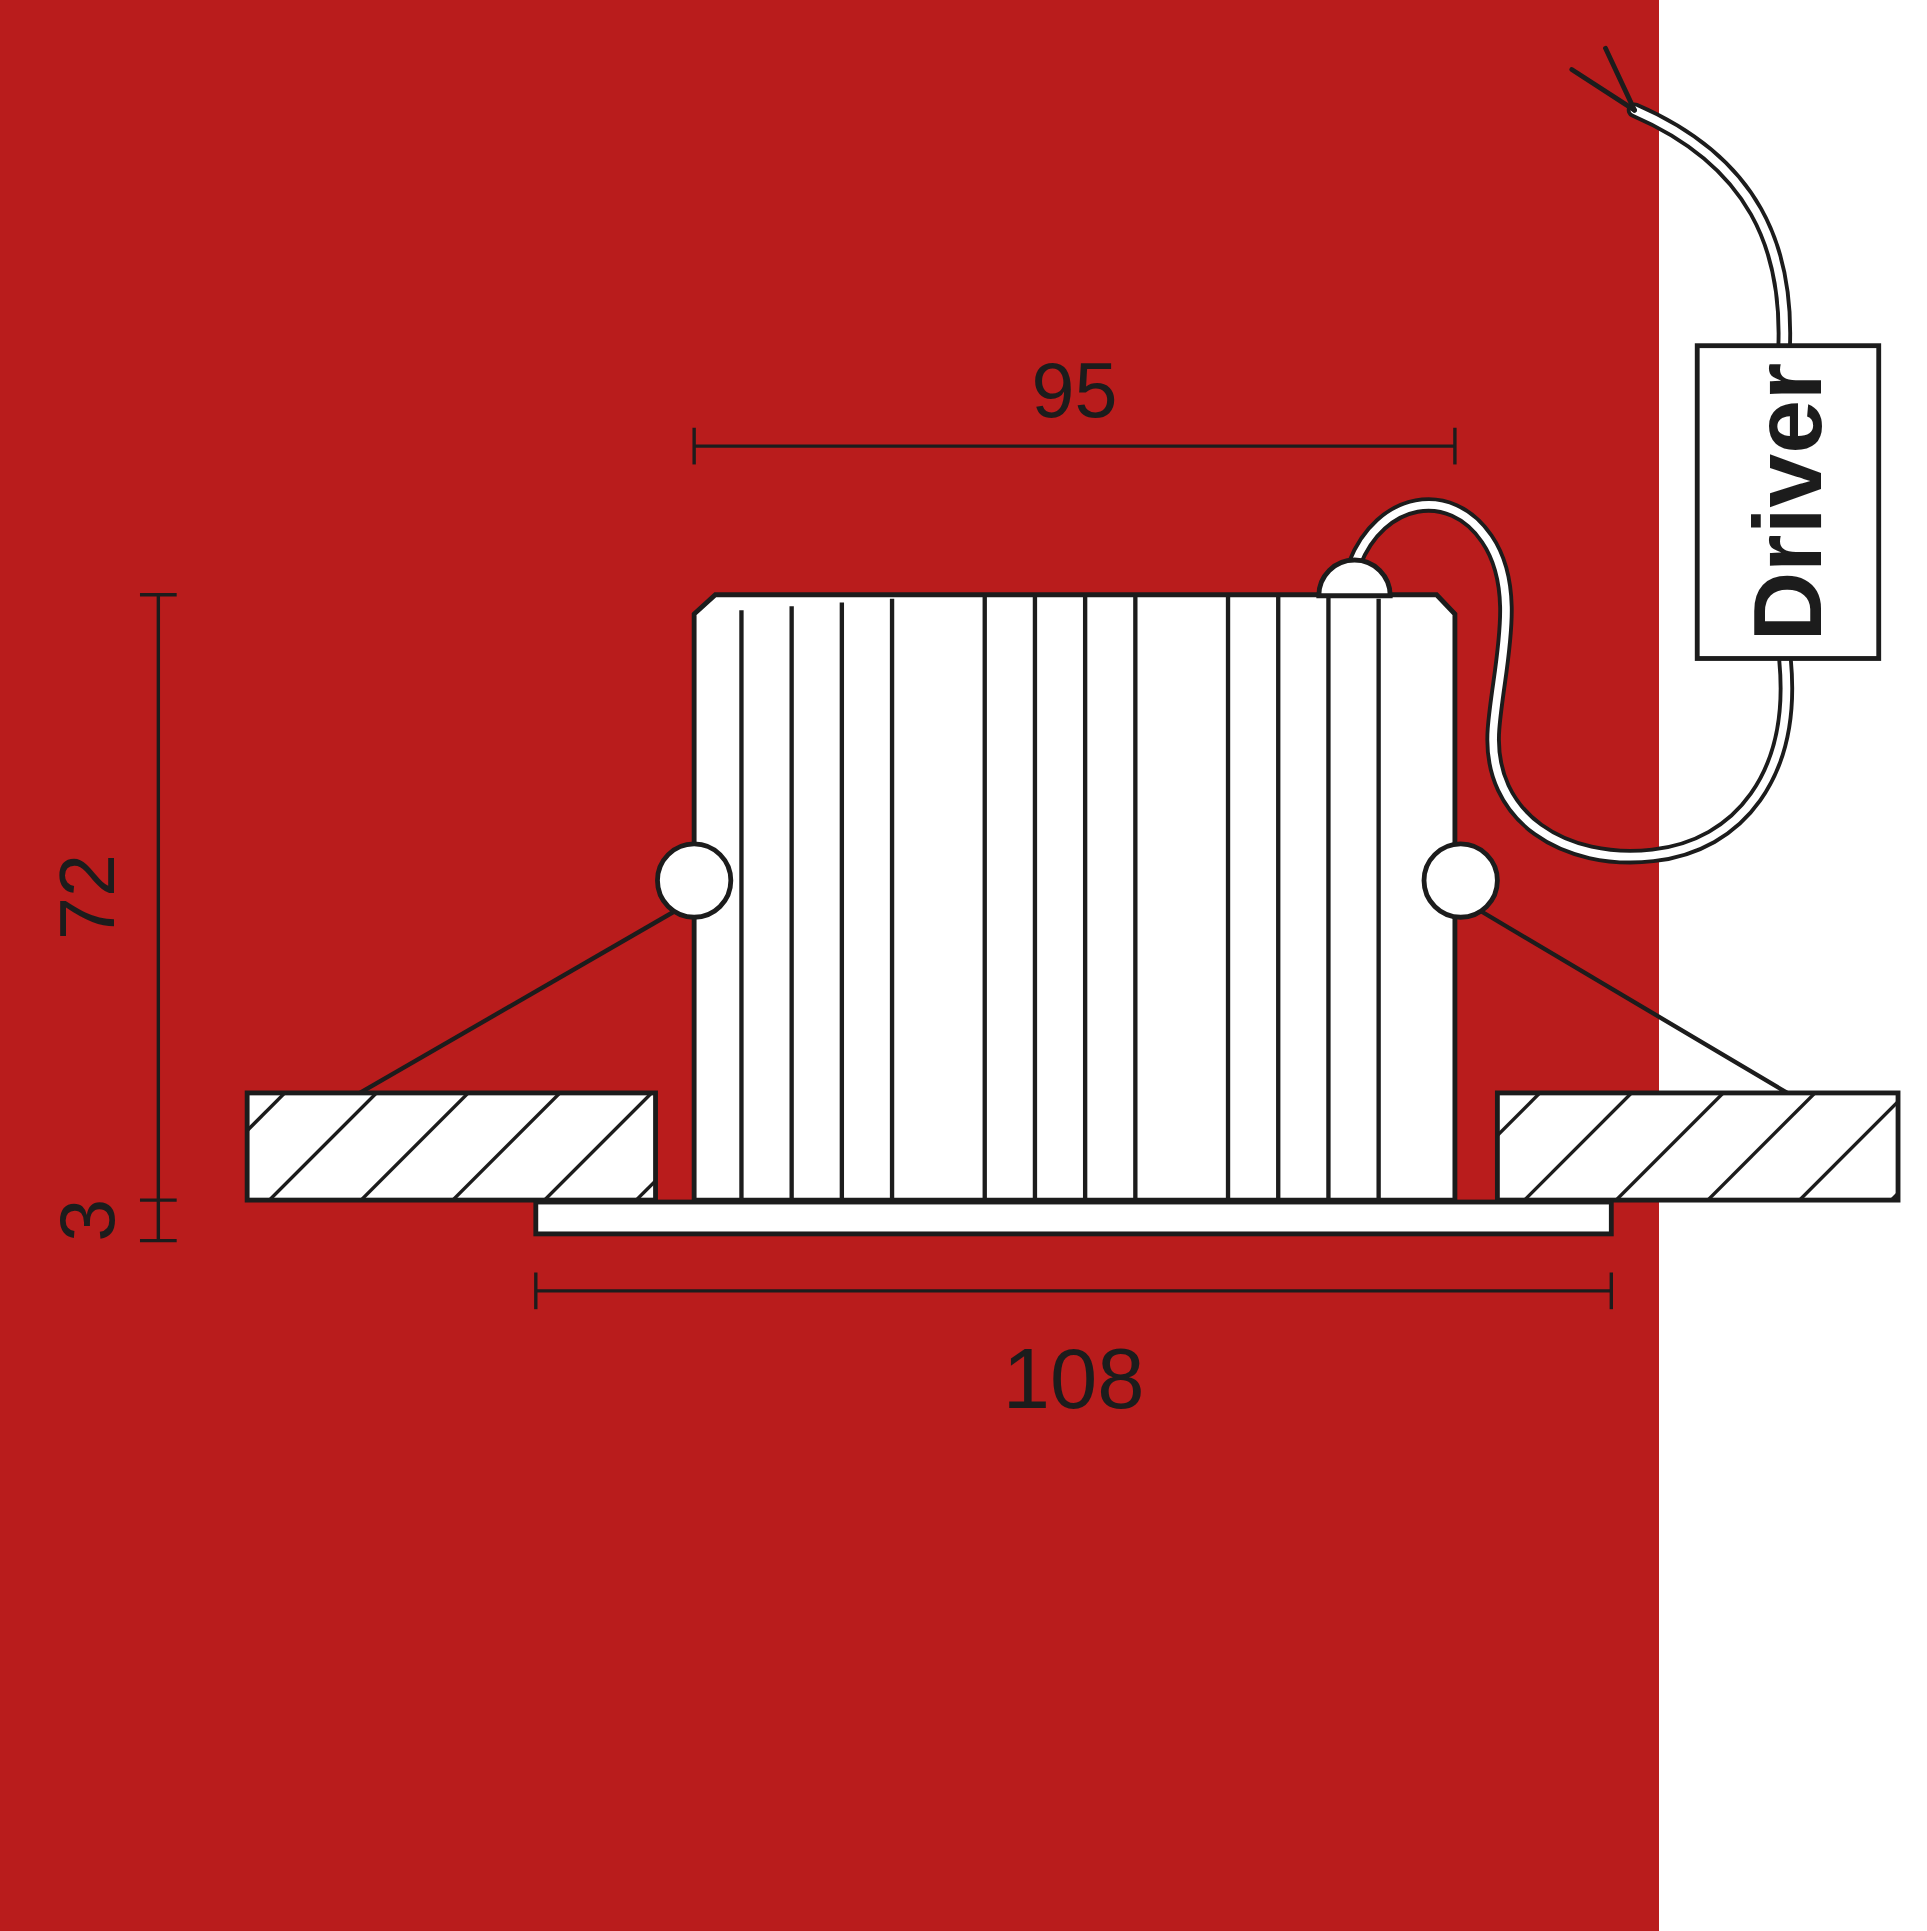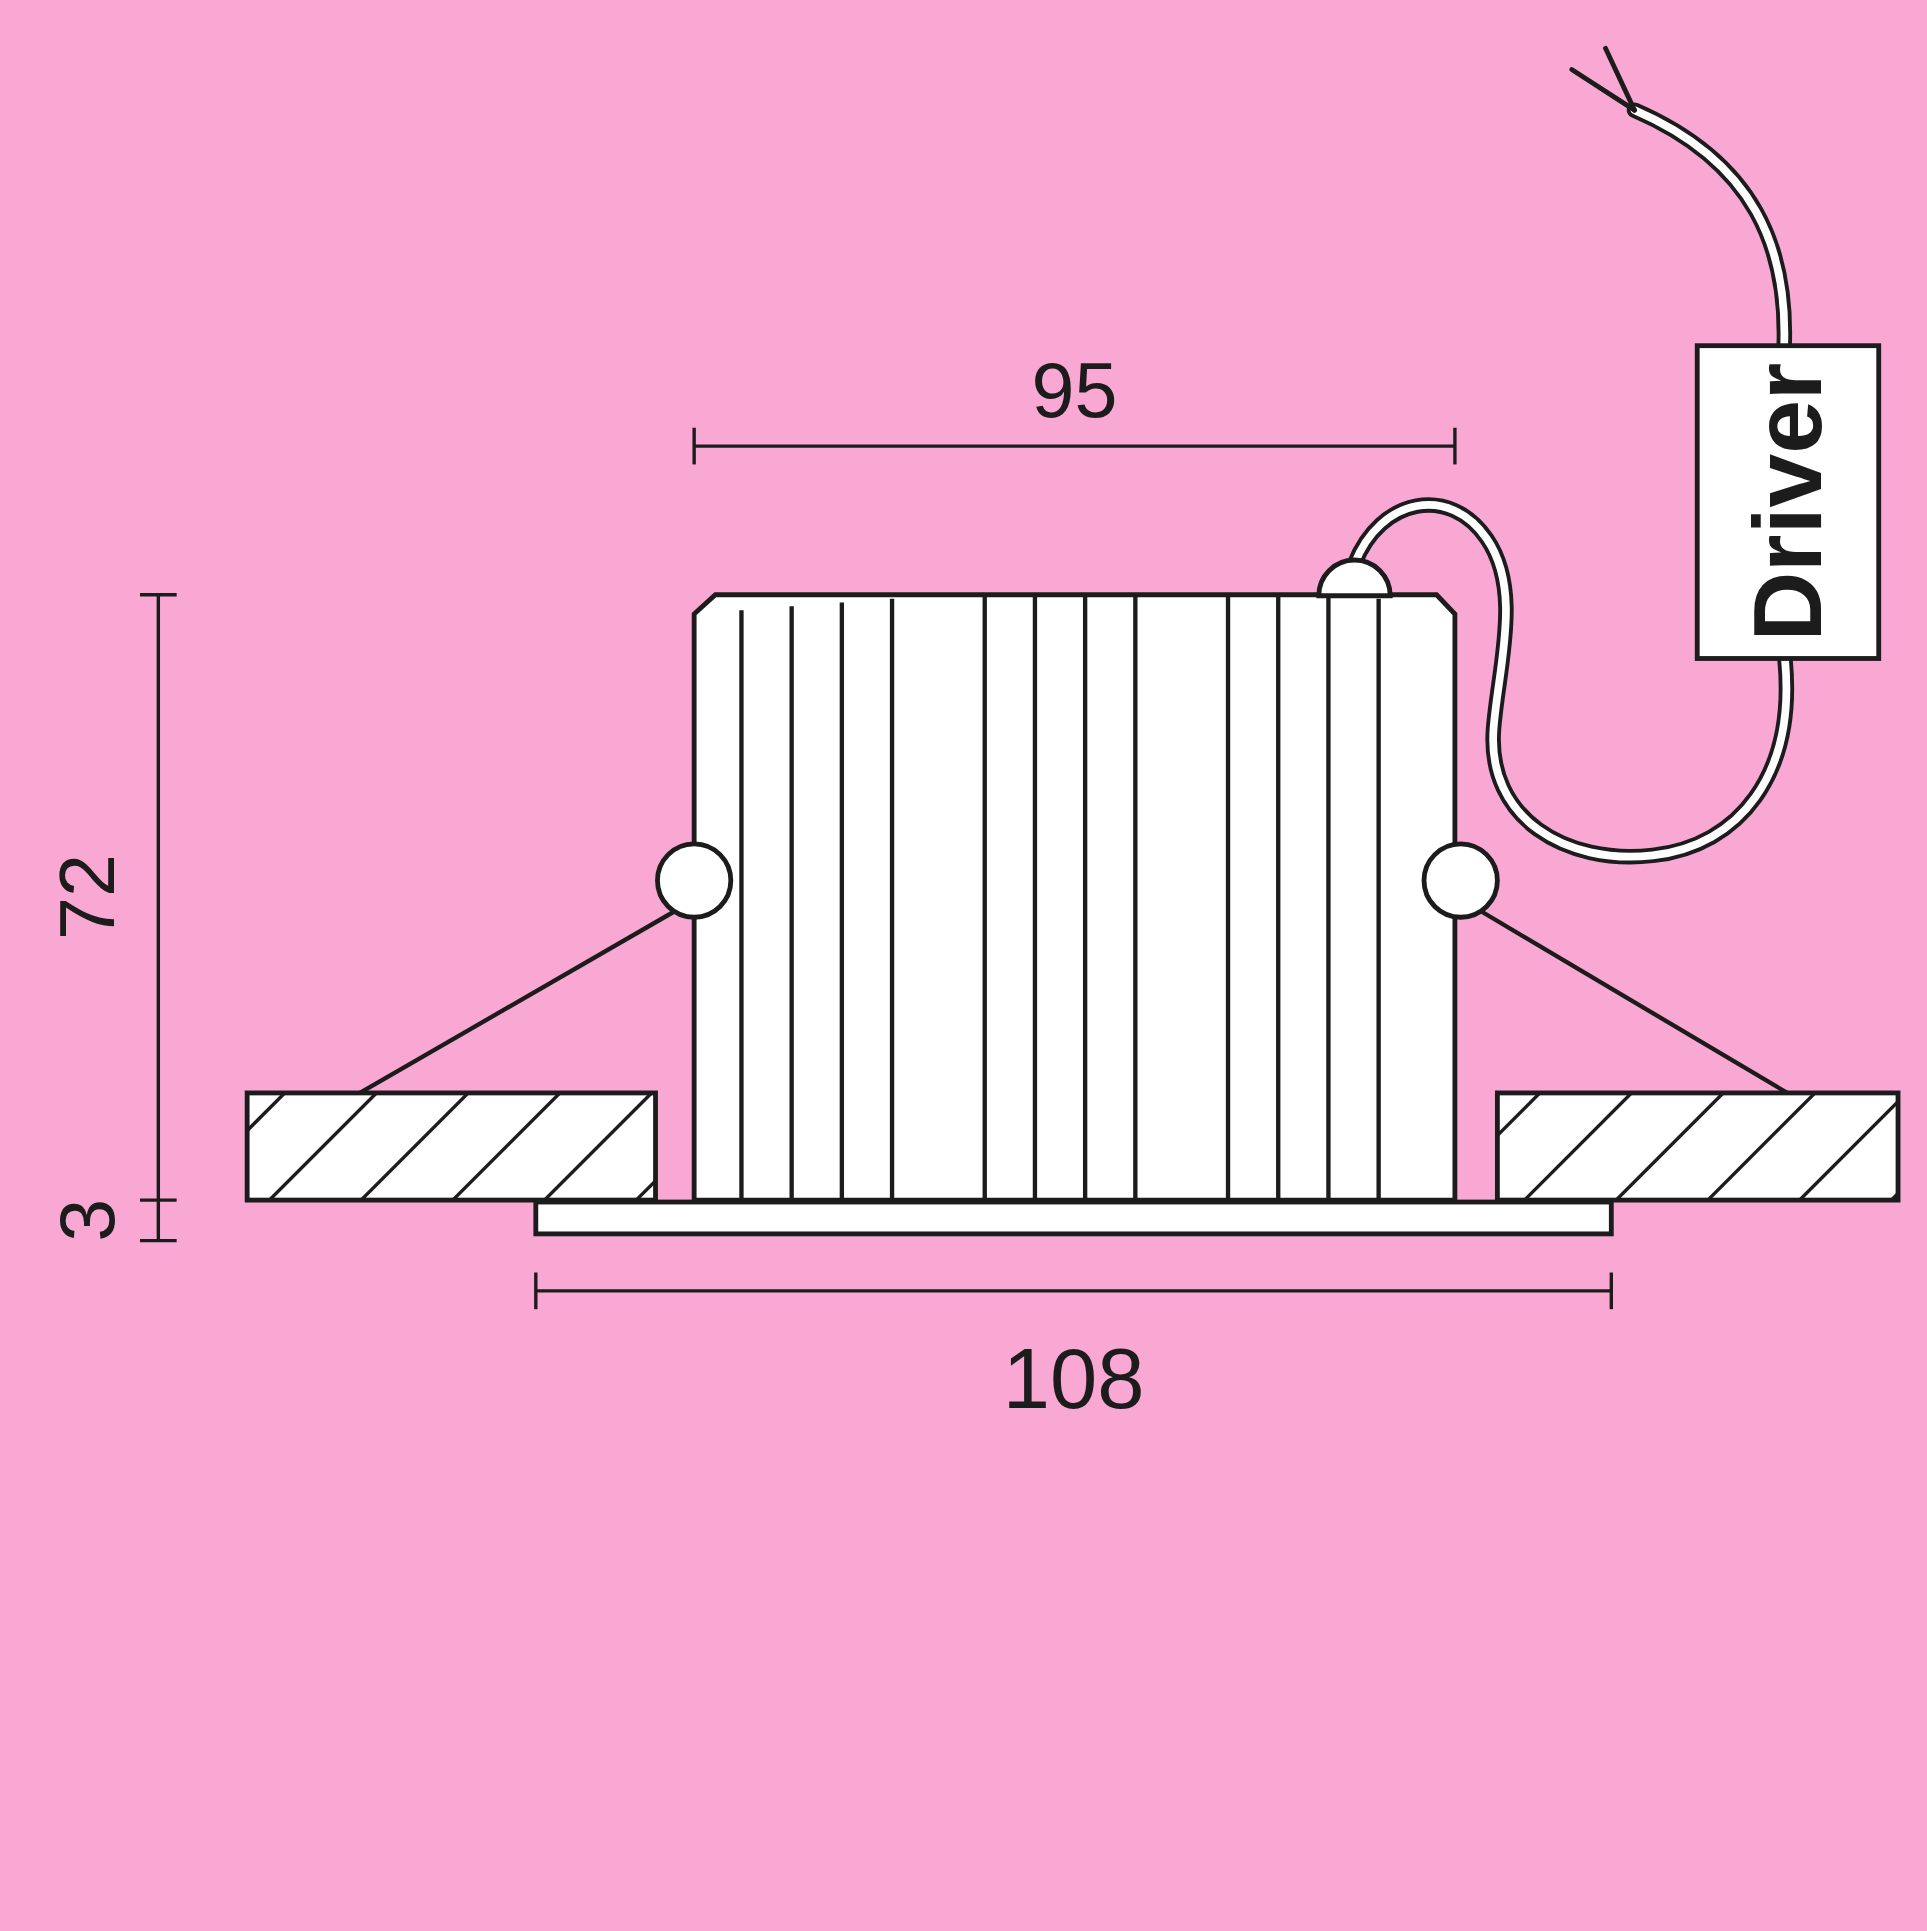"95" .stage { background: #f9a8d4 -> #b91c1c; width: 1927px -> 1659px }
